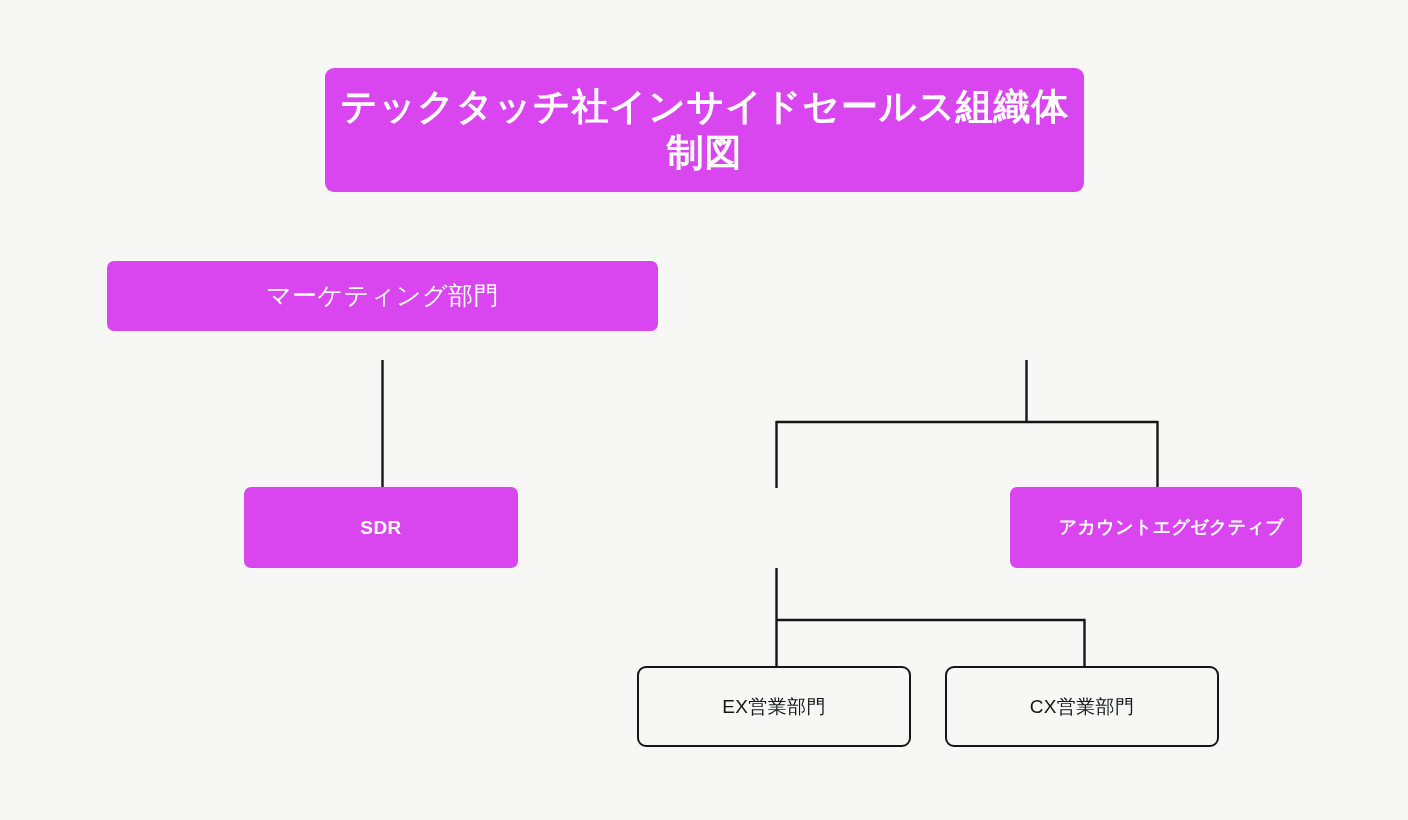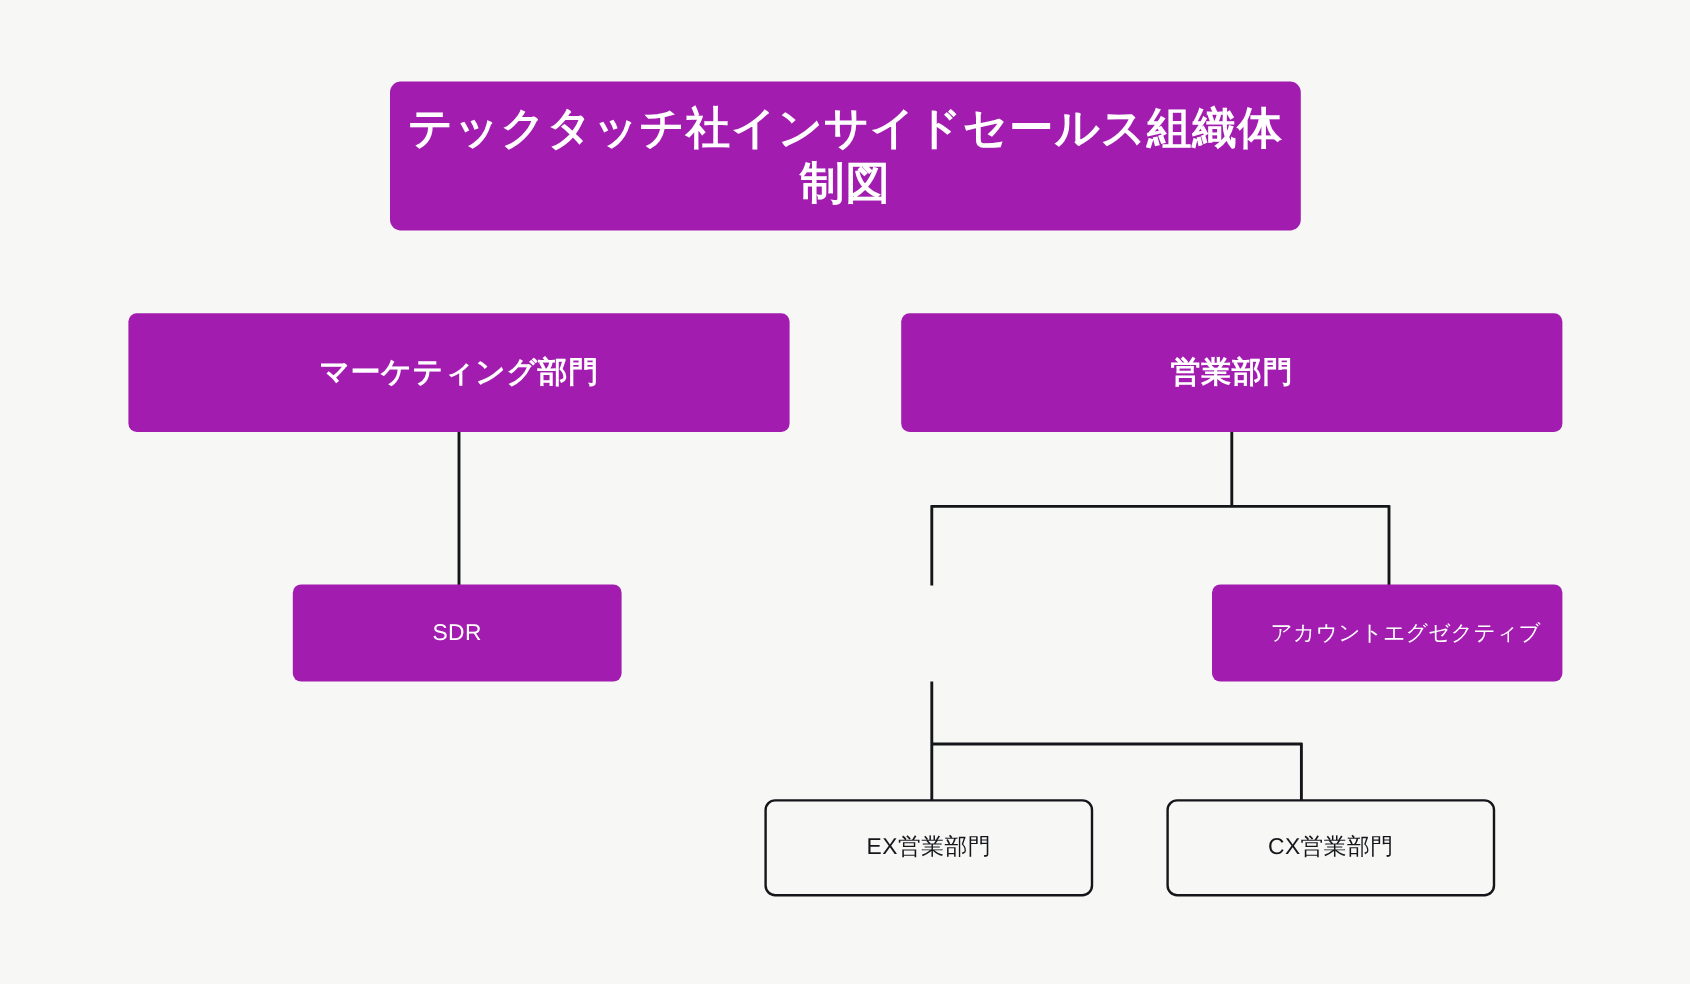"テックタッチ社インサイドセールス組織体制図" .node.filled { background: #a21caf -> #d946ef }
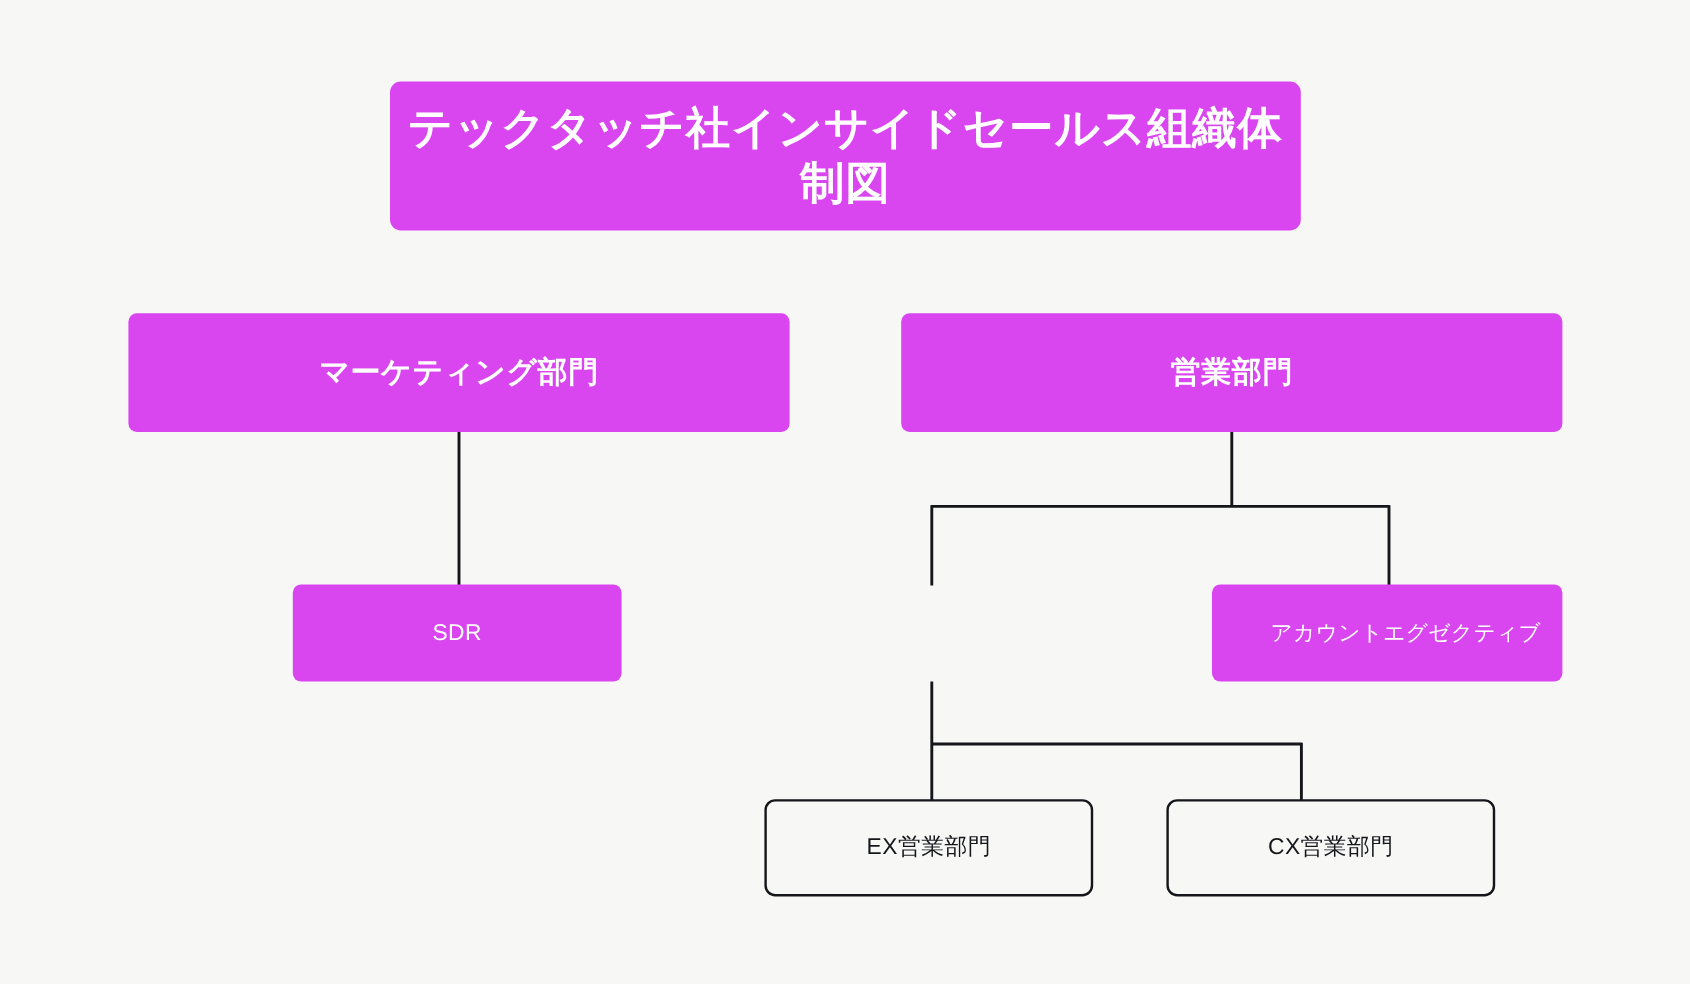"マーケティング部門" .node.level1 { font-weight: 700 -> 400; height: 99px -> 70px }
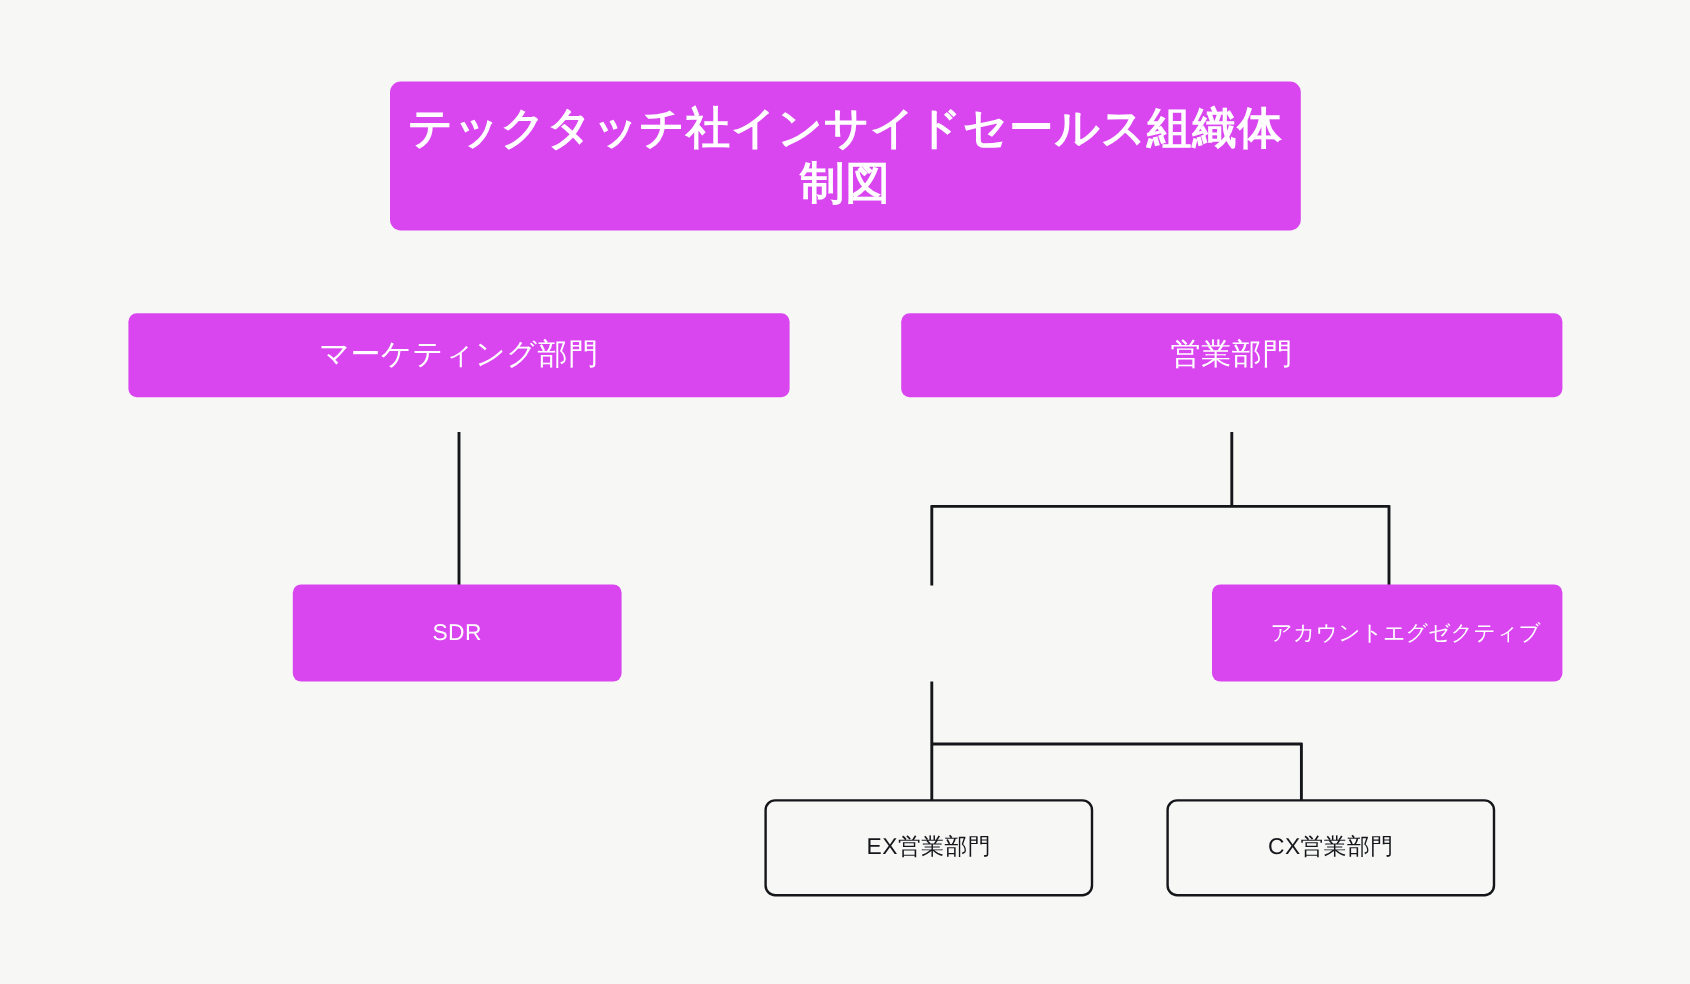"営業部門" div.node { html: <div>営業部門</div> -> none }
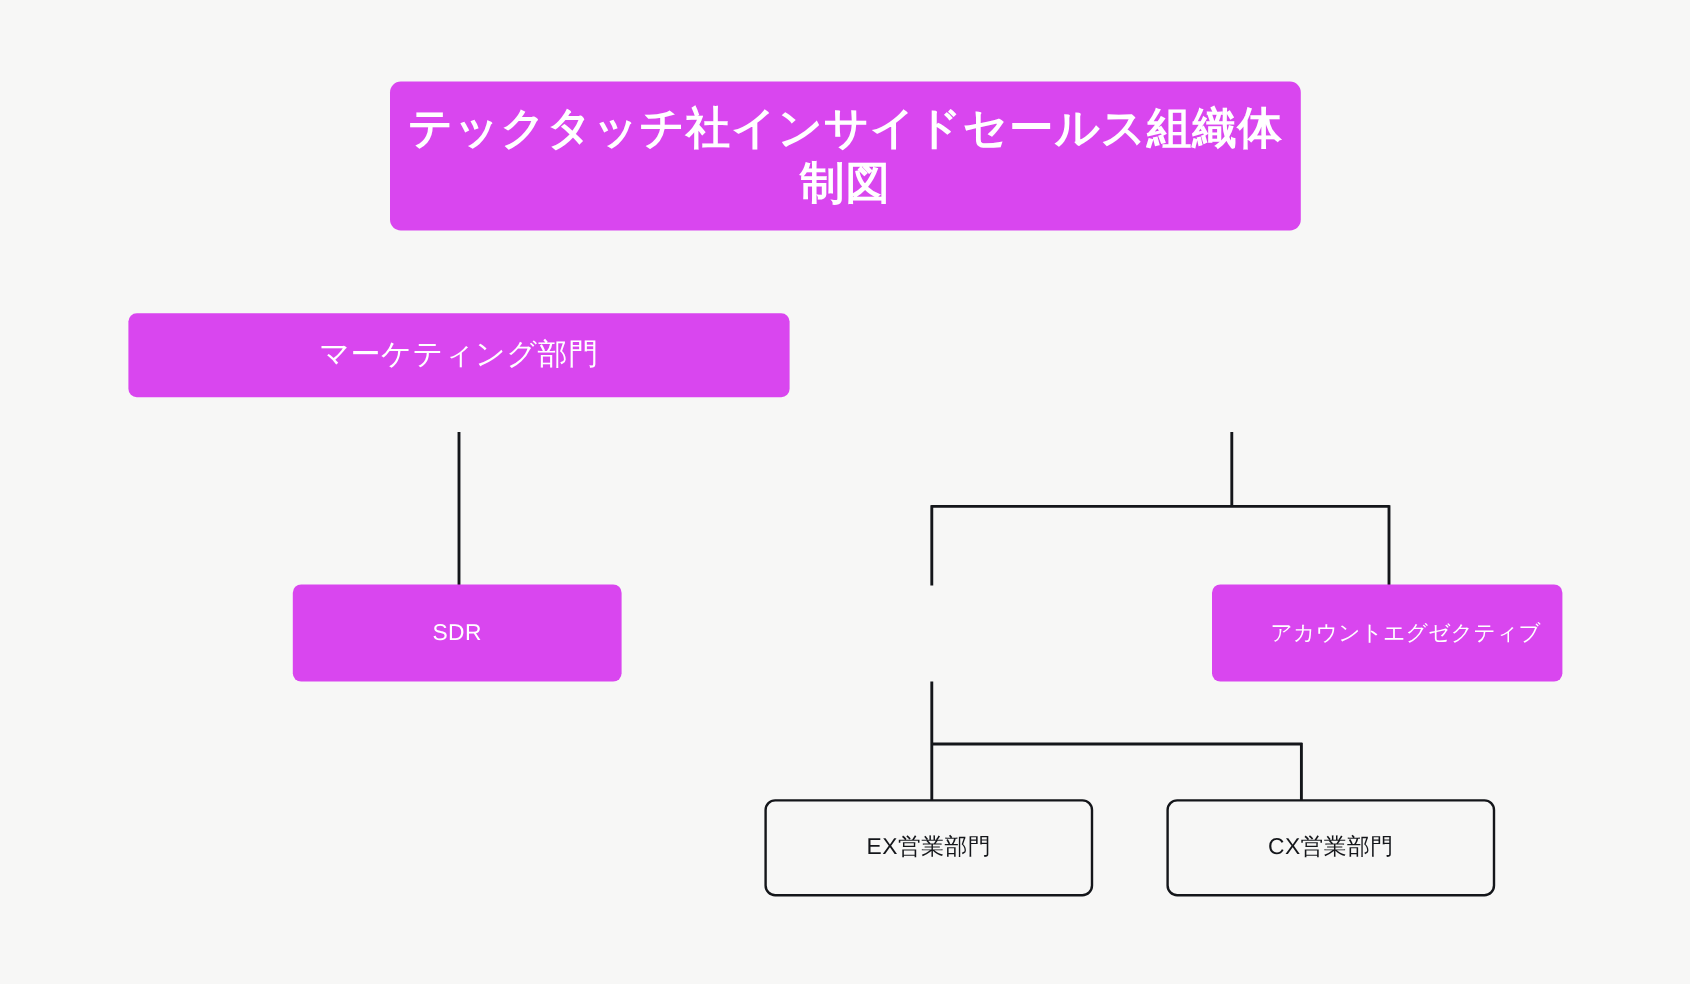"SDR" .node.level2 { font-weight: 400 -> 700 }
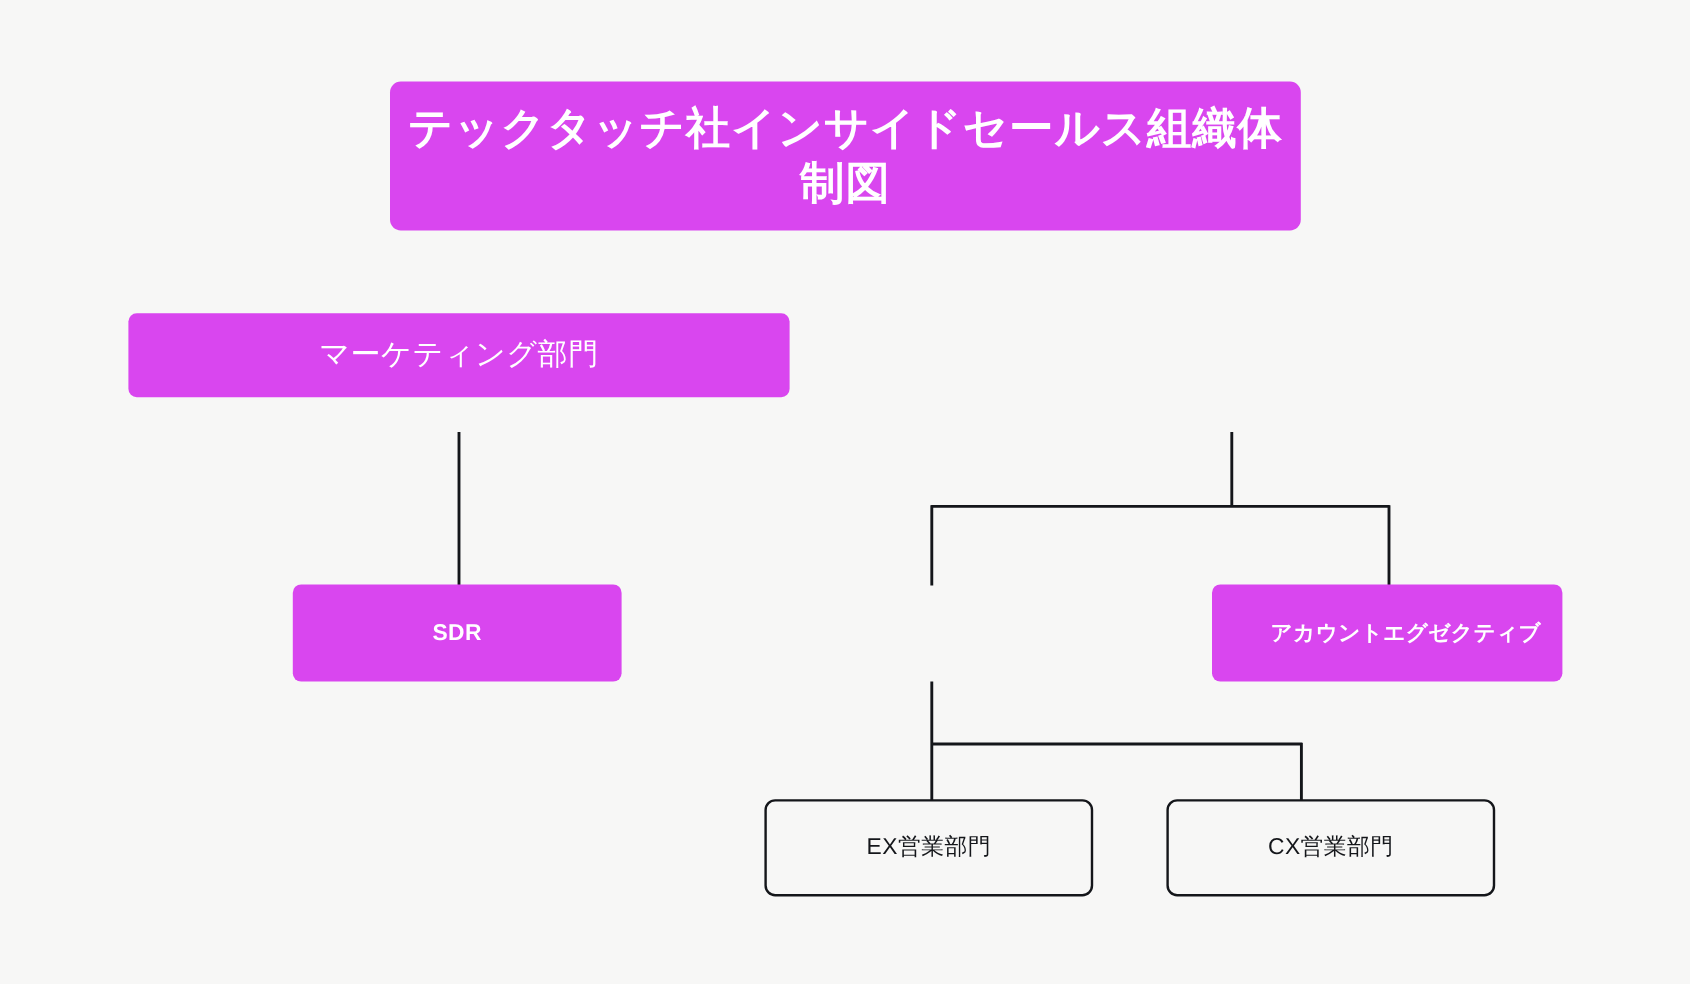"CX営業部門" #node-cx { margin-left: 27px -> none }
